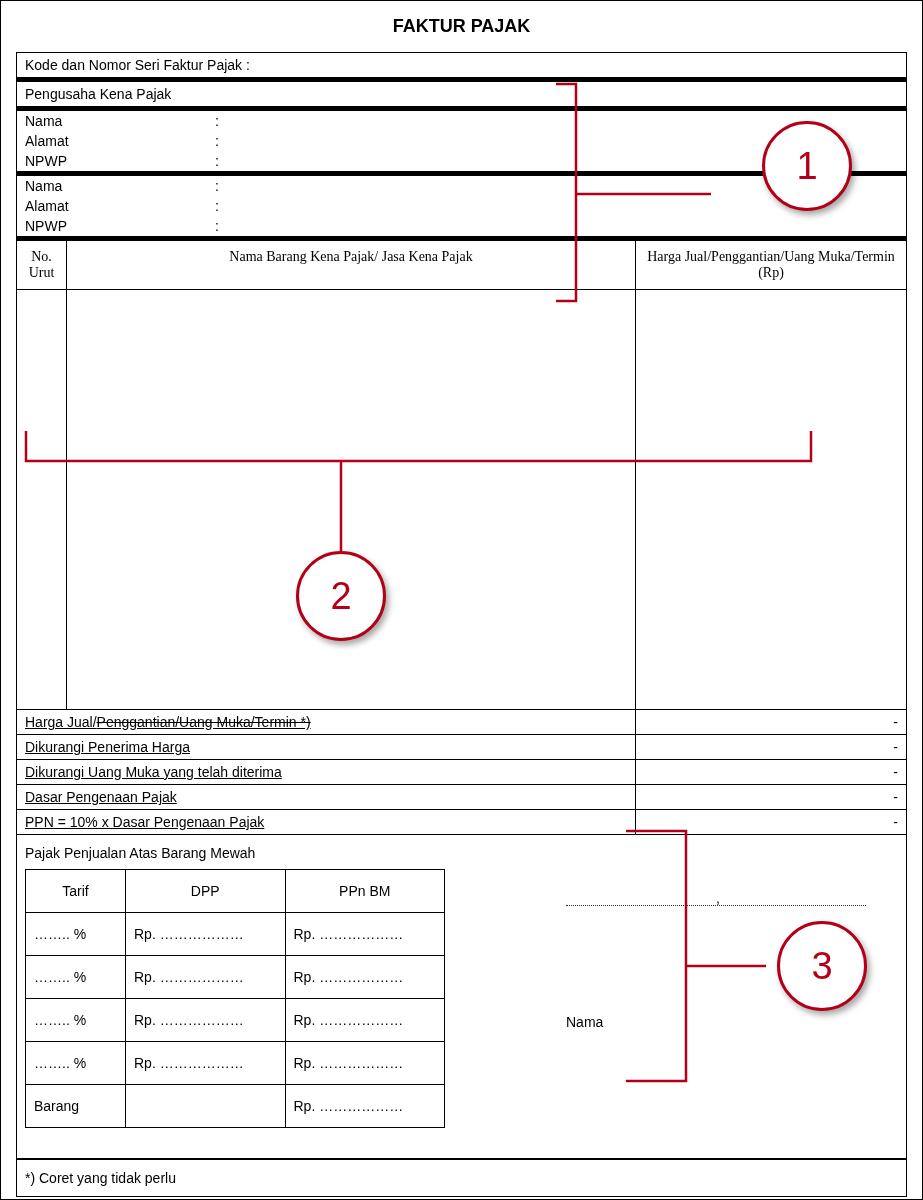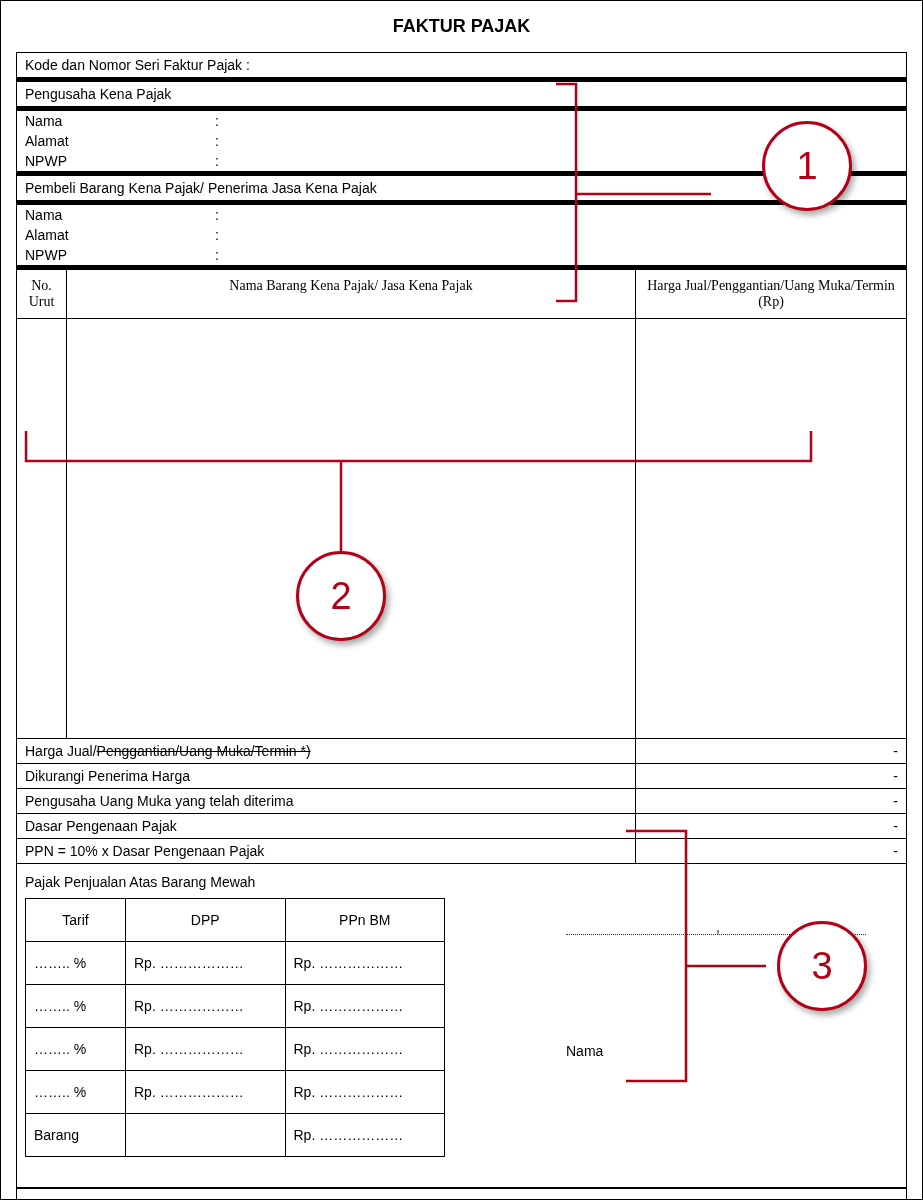"Pembeli Barang Kena Pajak/ Penerima" div.row { html: <div> <span>Pembeli Barang Kena Pajak/ Penerima Jasa Kena Pajak</span> </div> -> none }
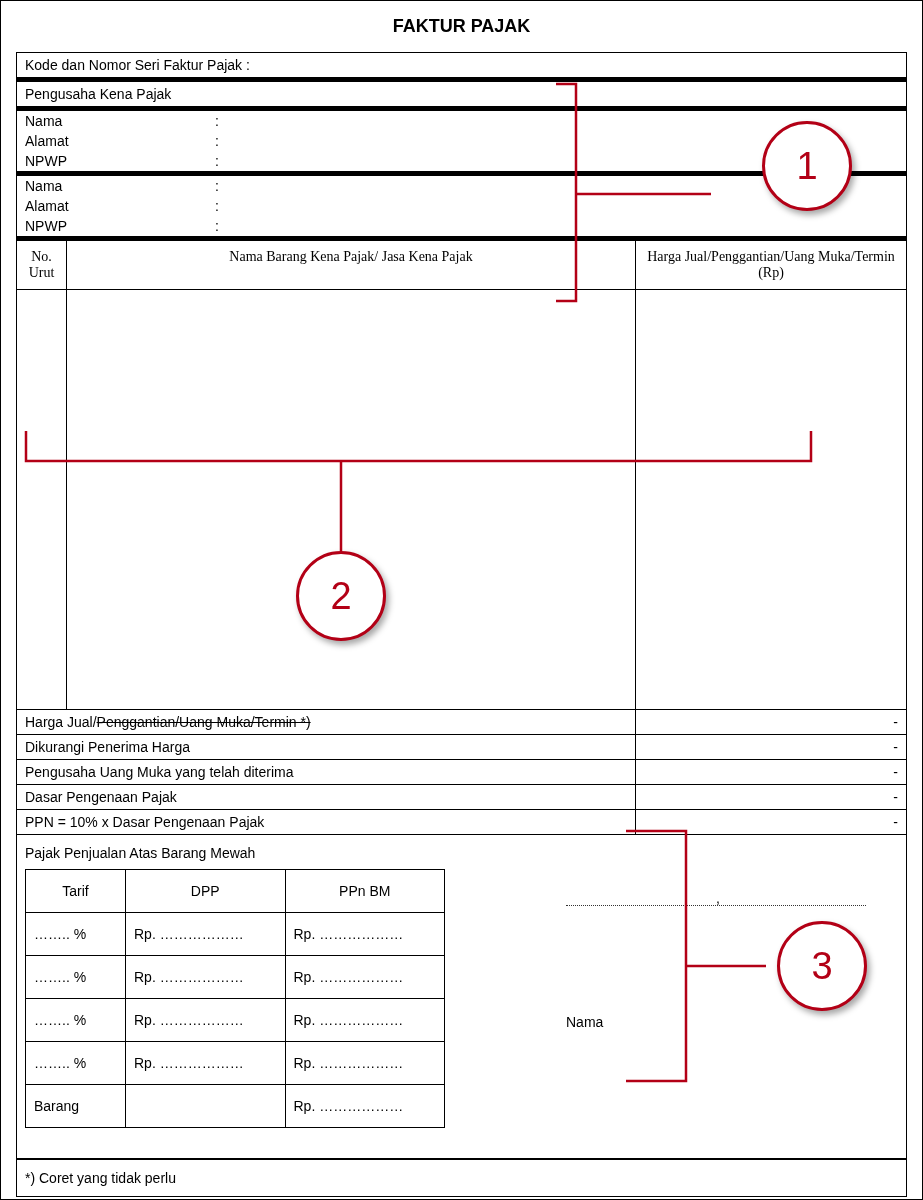"Harga Jual/Penggantian/Uang Muka/Termin *)" .summary-label { text-decoration: none -> underline }
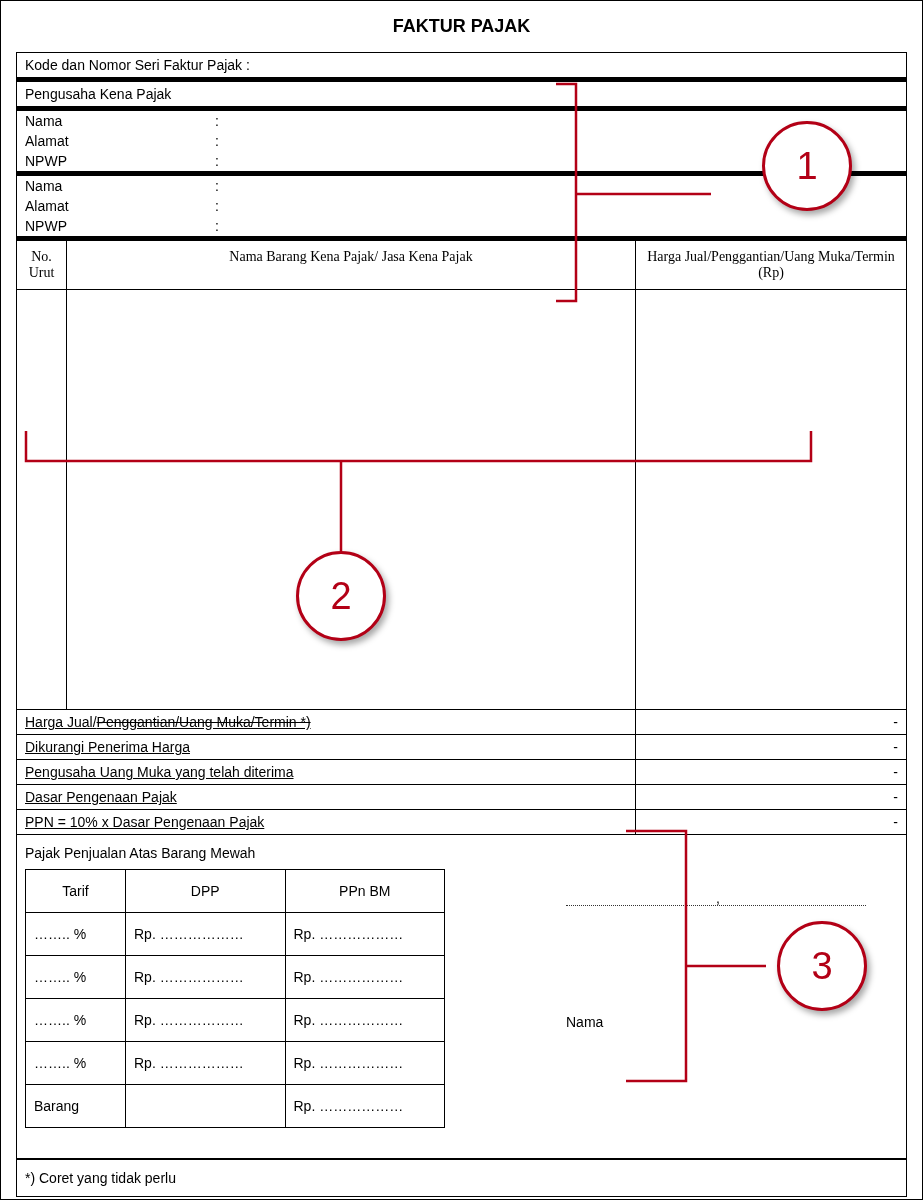"Pengusaha Uang Muka yang telah" div.summary-label { text: Pengusaha -> Dikurangi }
